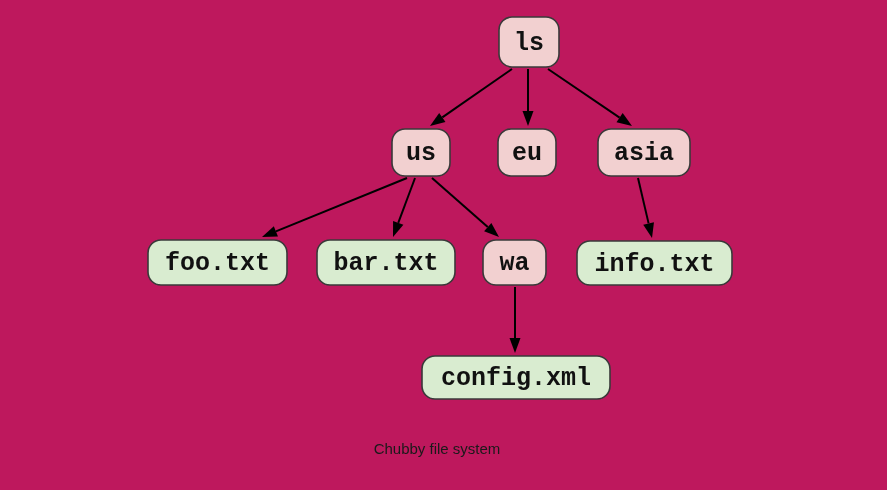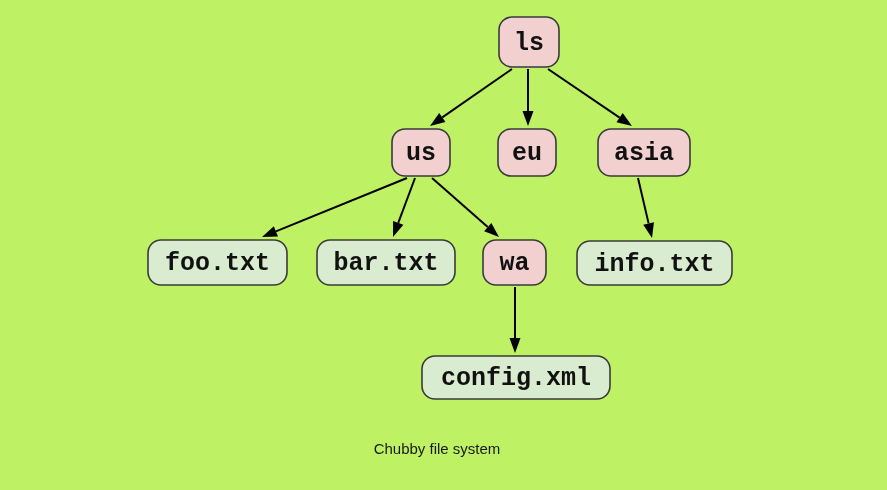"ls" #diagram-root { background: #bef264 -> #be185d }
